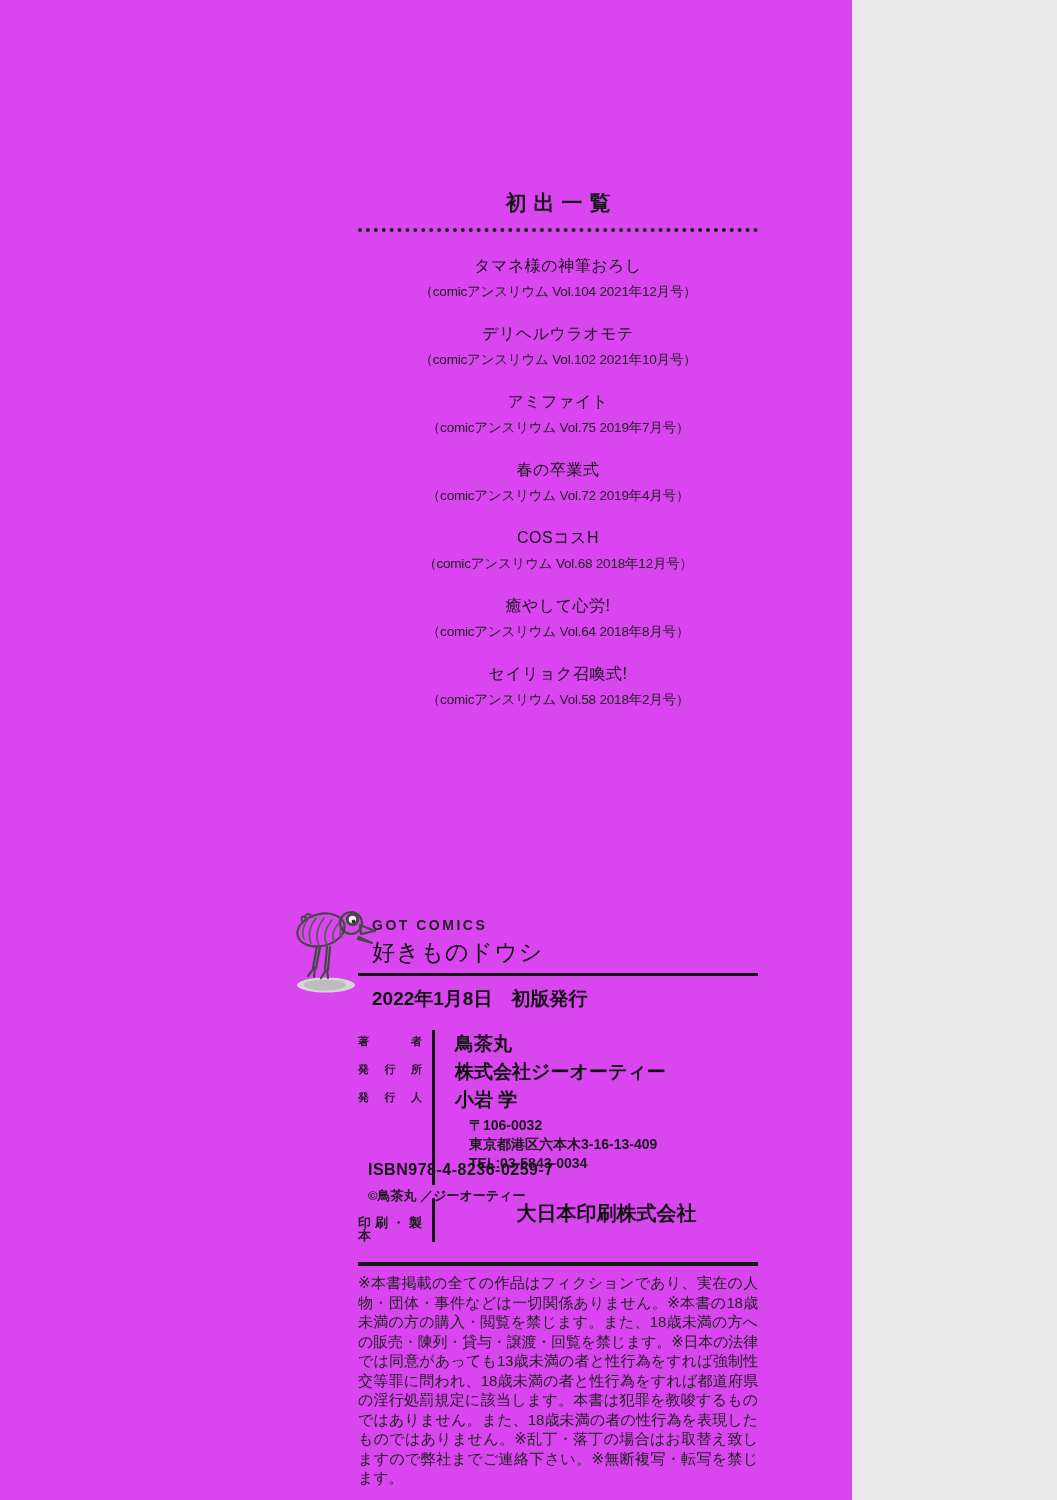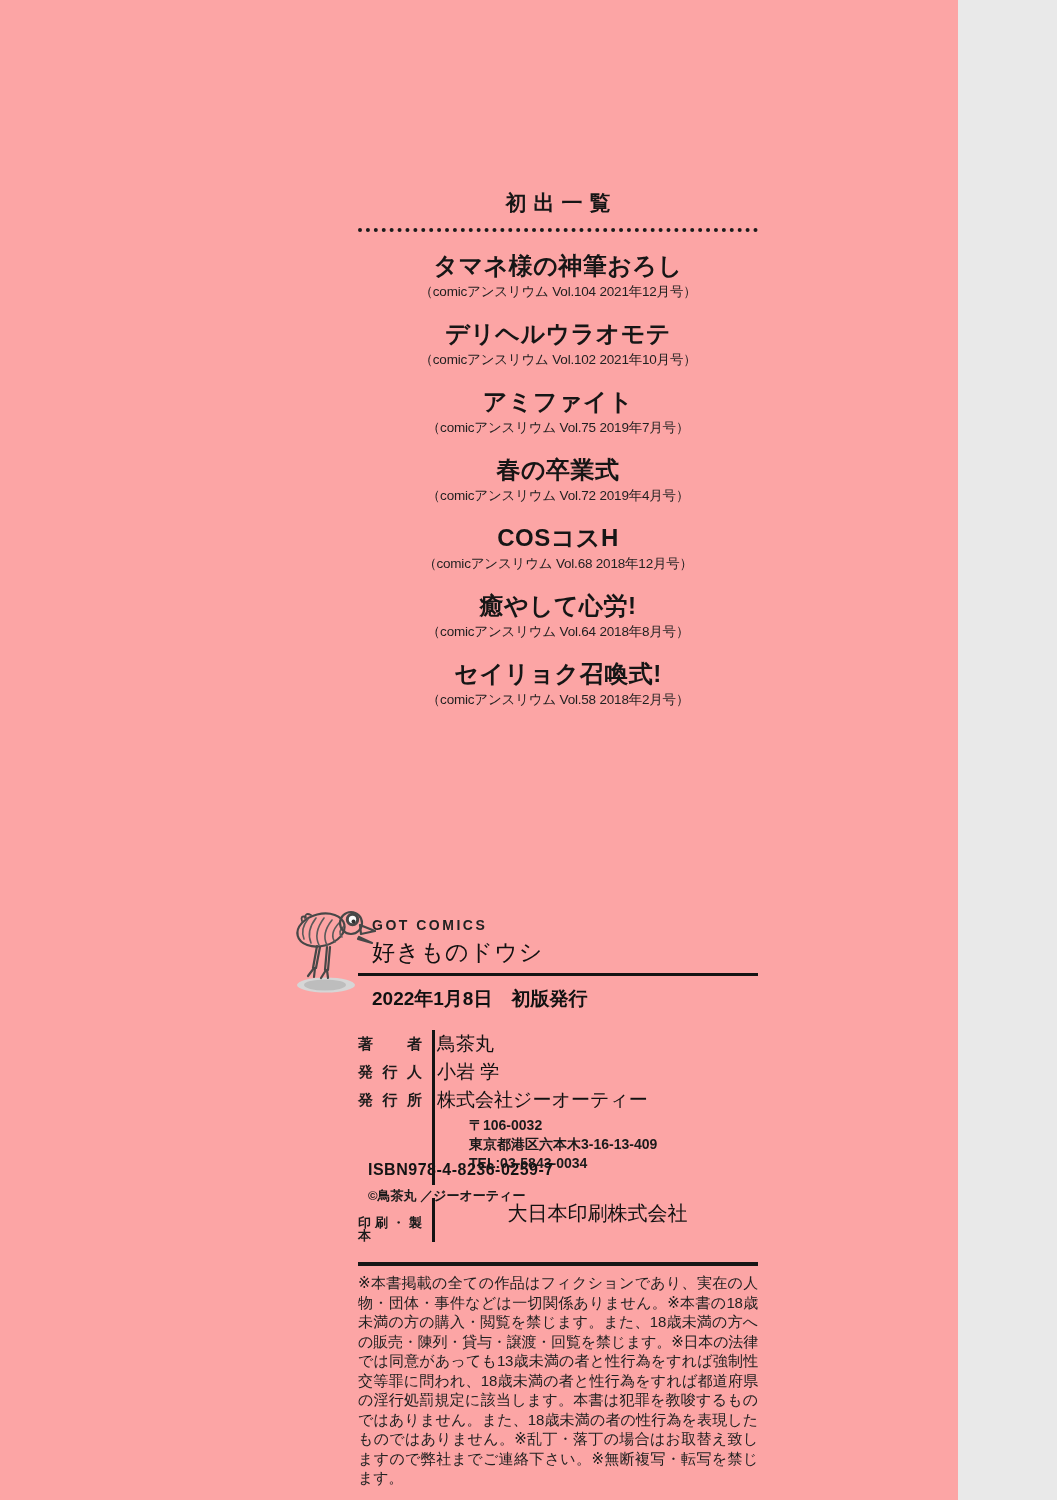"初出一覧" .page { background: #fca5a5 -> #d946ef; width: 958px -> 852px }
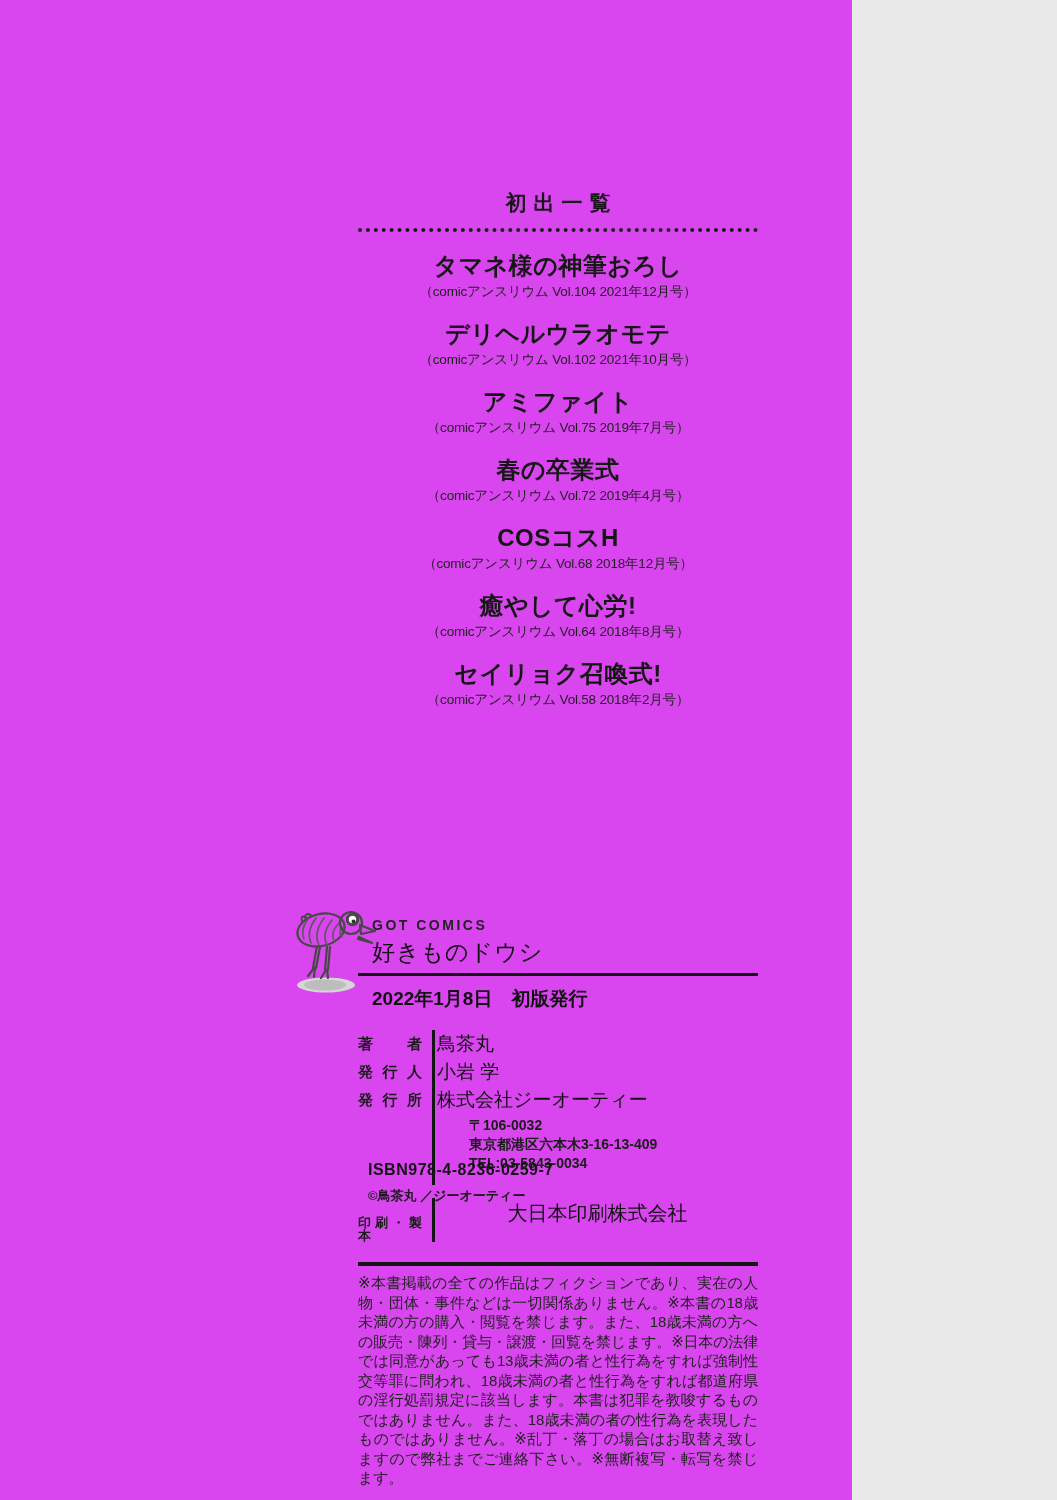"タマネ様の神筆おろし" .entry-title { font-size: 24px -> 16px; font-weight: bold -> normal }
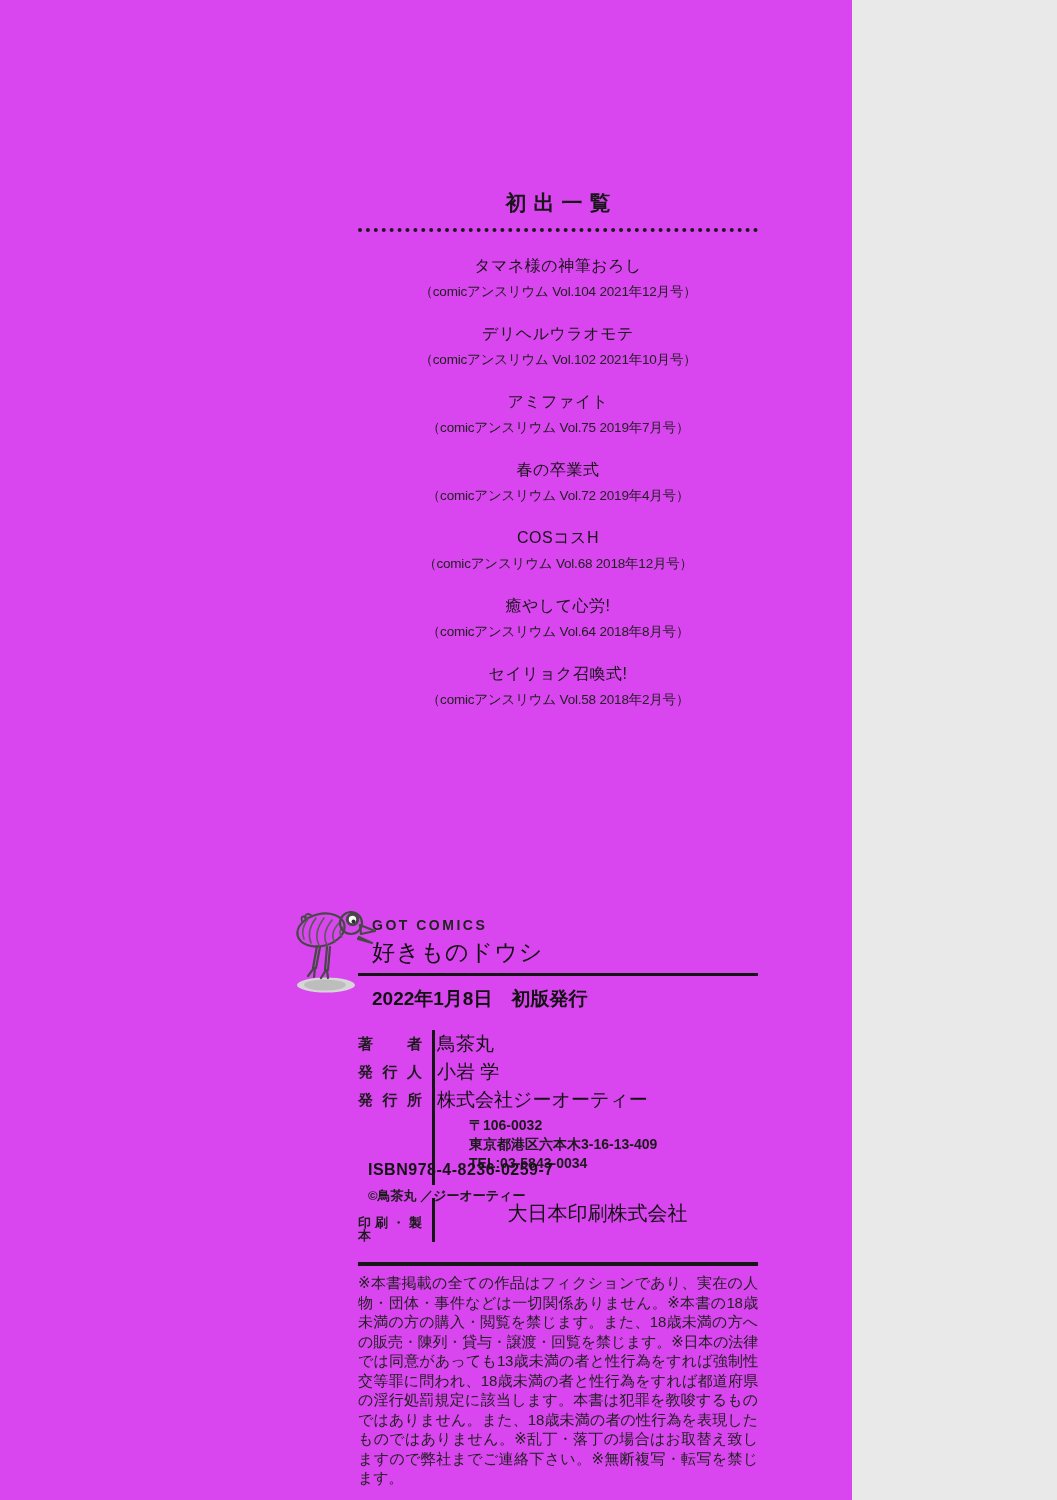"著者" .credit-label { font-size: 15px -> 11px }
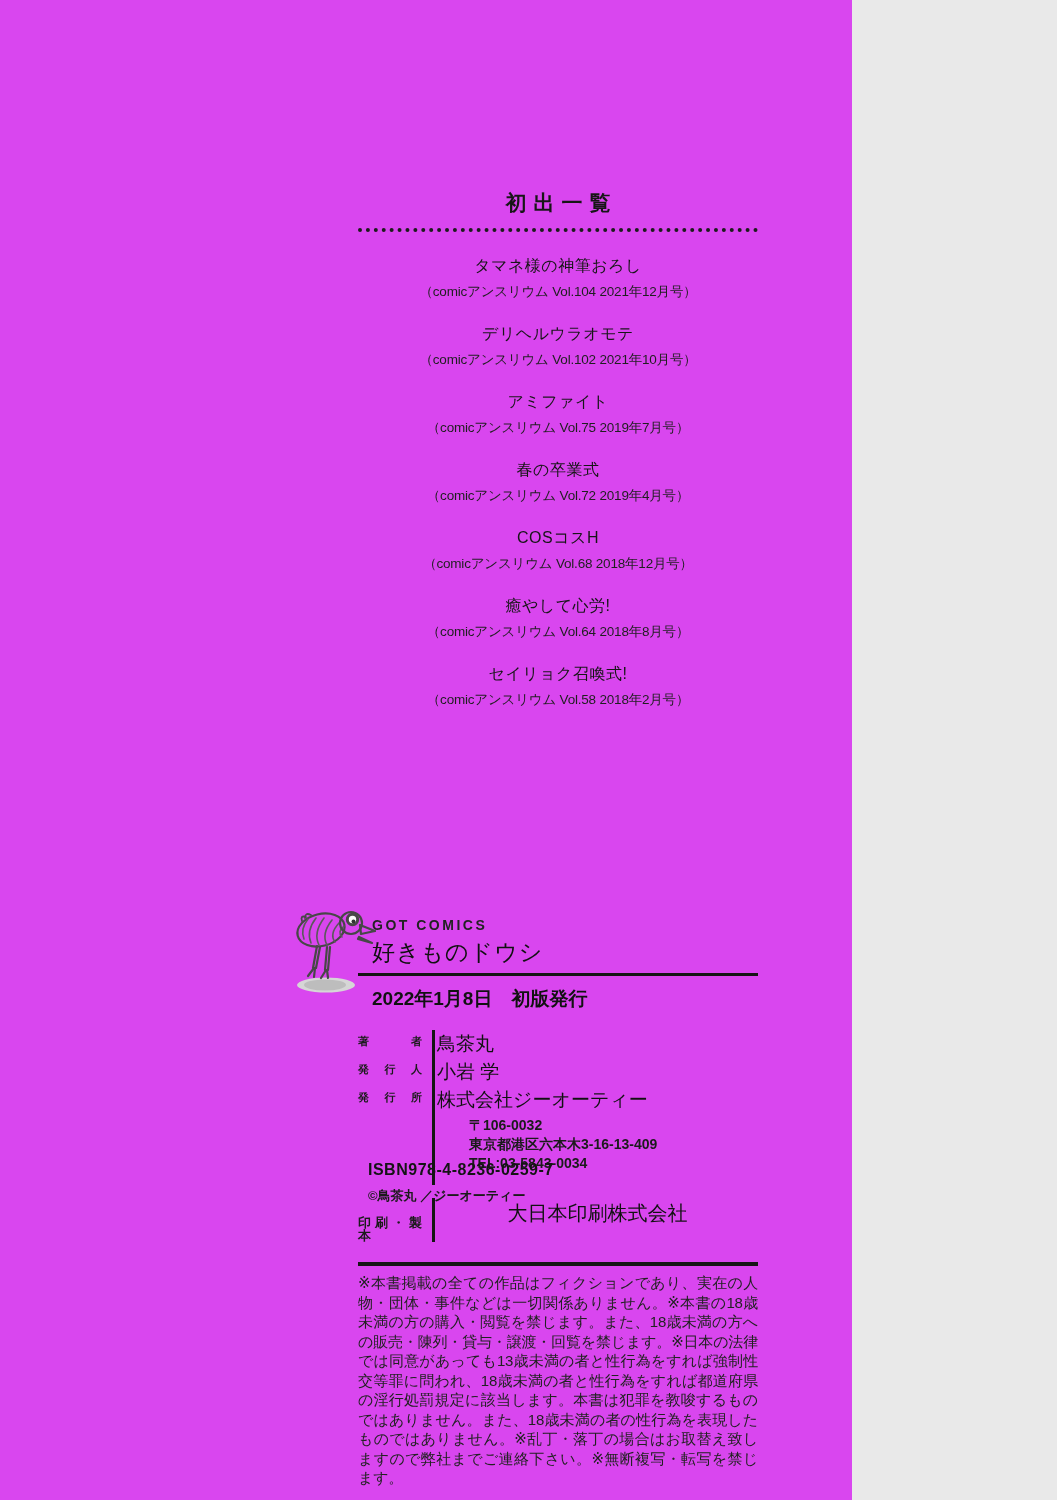"鳥茶丸" .credit-value { font-weight: normal -> bold; padding-left: 2px -> 20px }
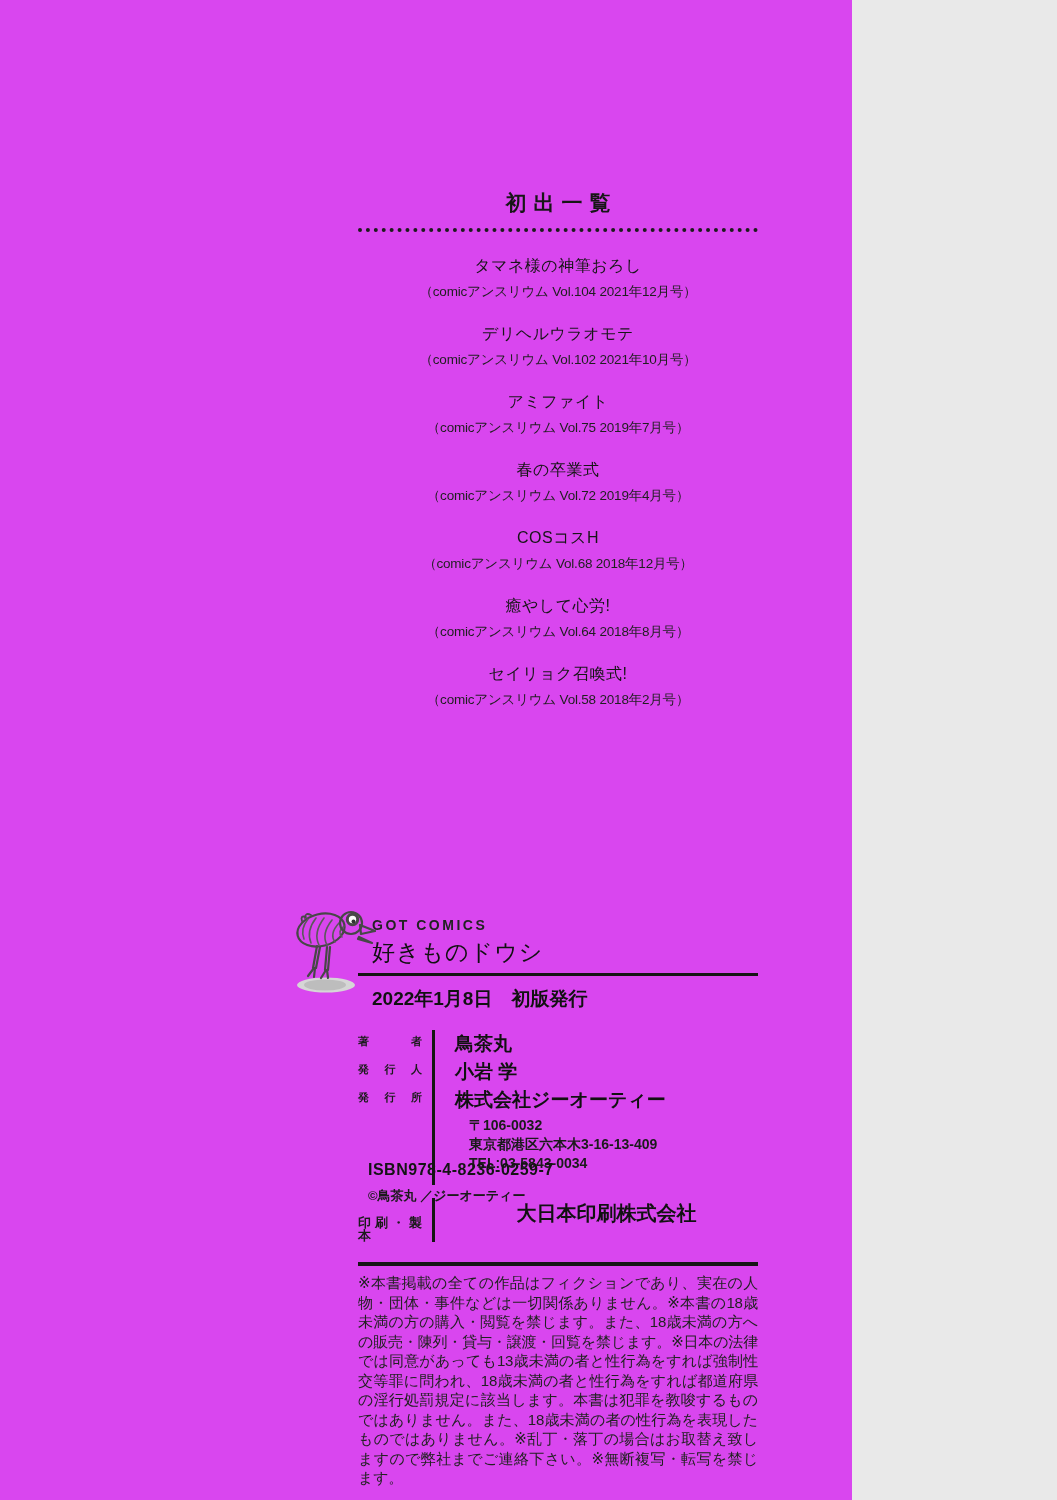"発行人" div.credit-row { order: before "発行所" -> after "発行所" }
